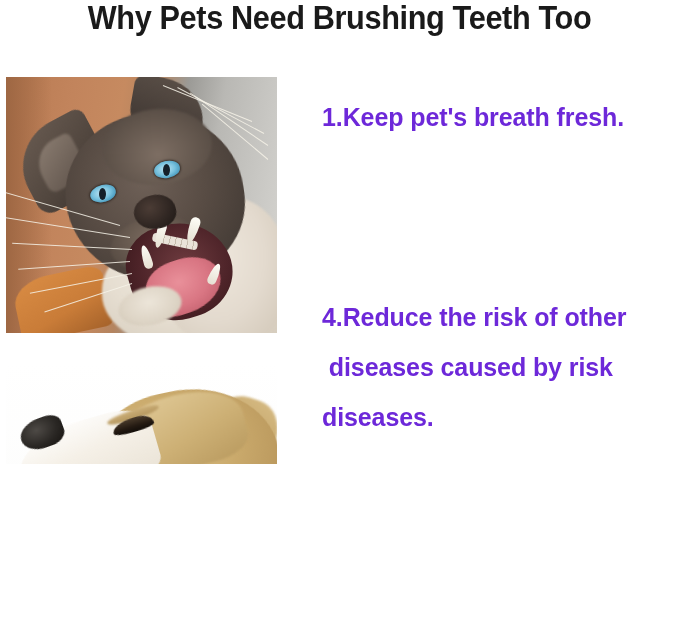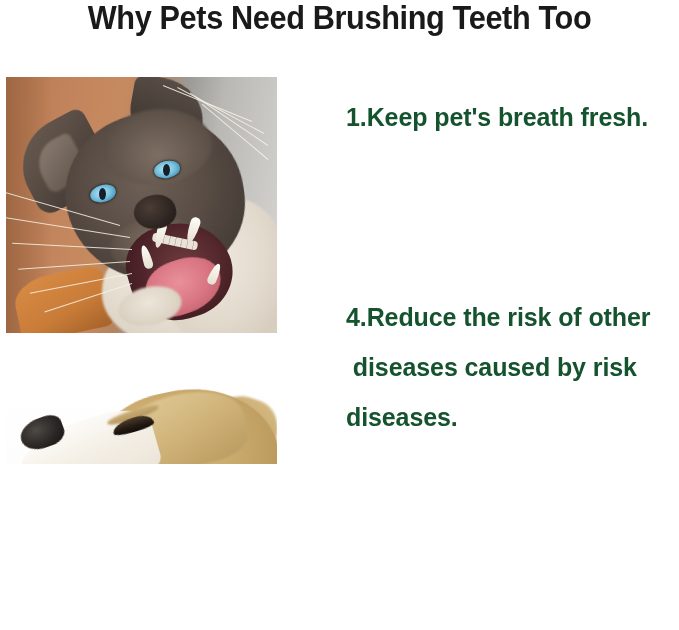"1.Keep pet's breath fresh." .list-line { color: #14532d -> #6d28d9; margin-left: 24px -> none }
